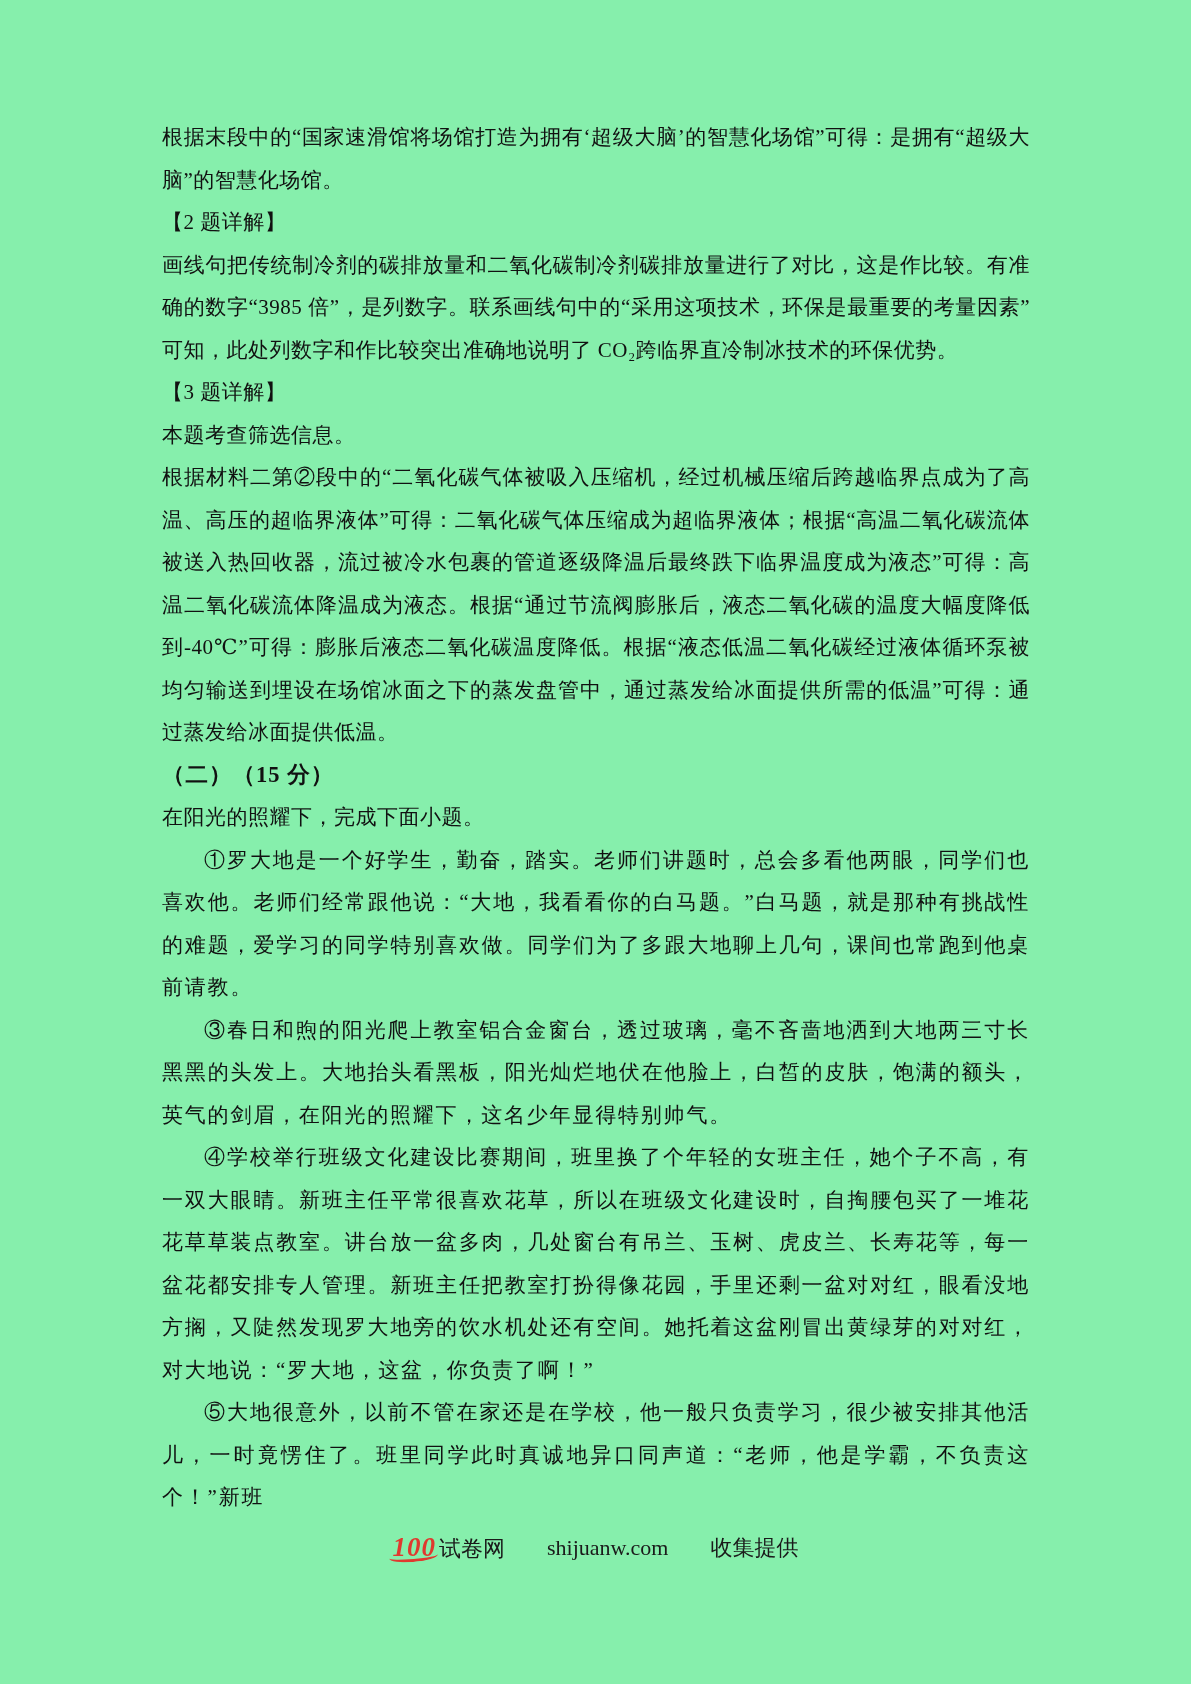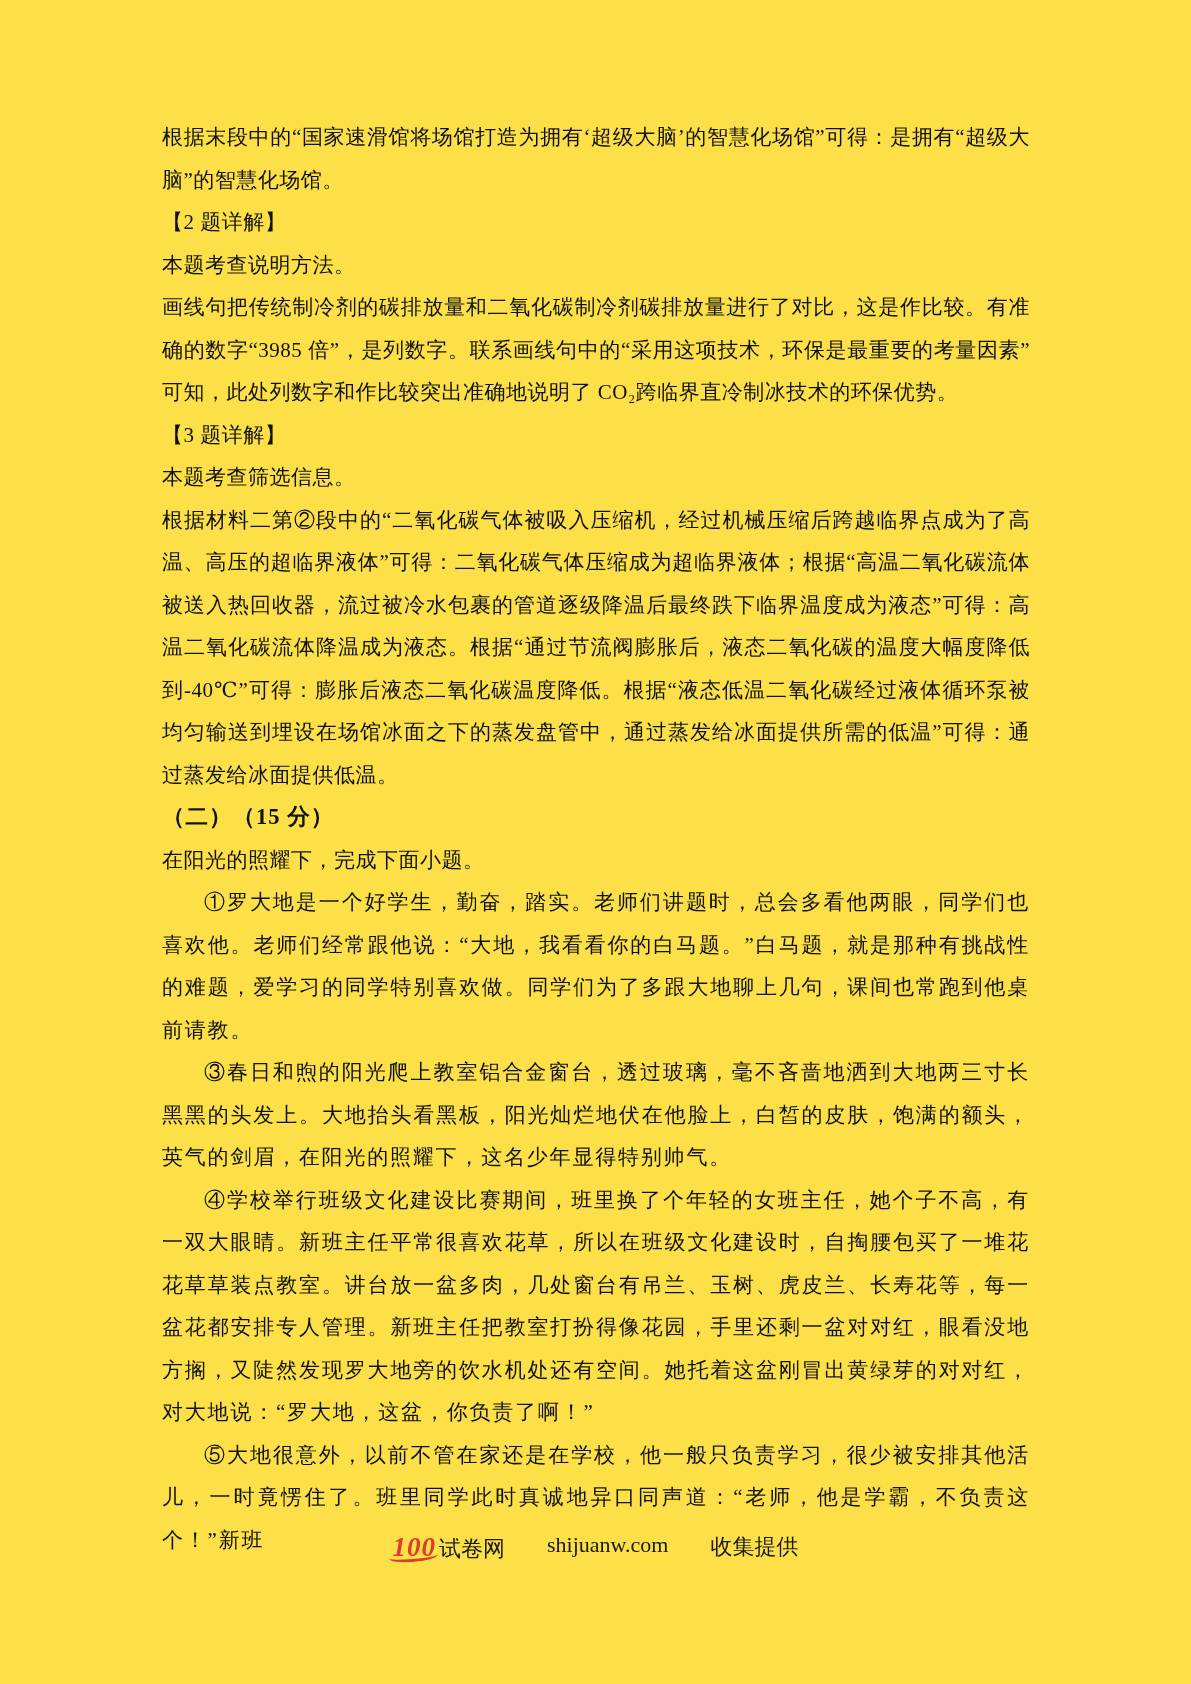"根据末段中的“国家速滑馆将场馆打造为拥有‘超级大脑’的智慧化场馆”可得：是拥有“" .page { background: #fde047 -> #86efac }
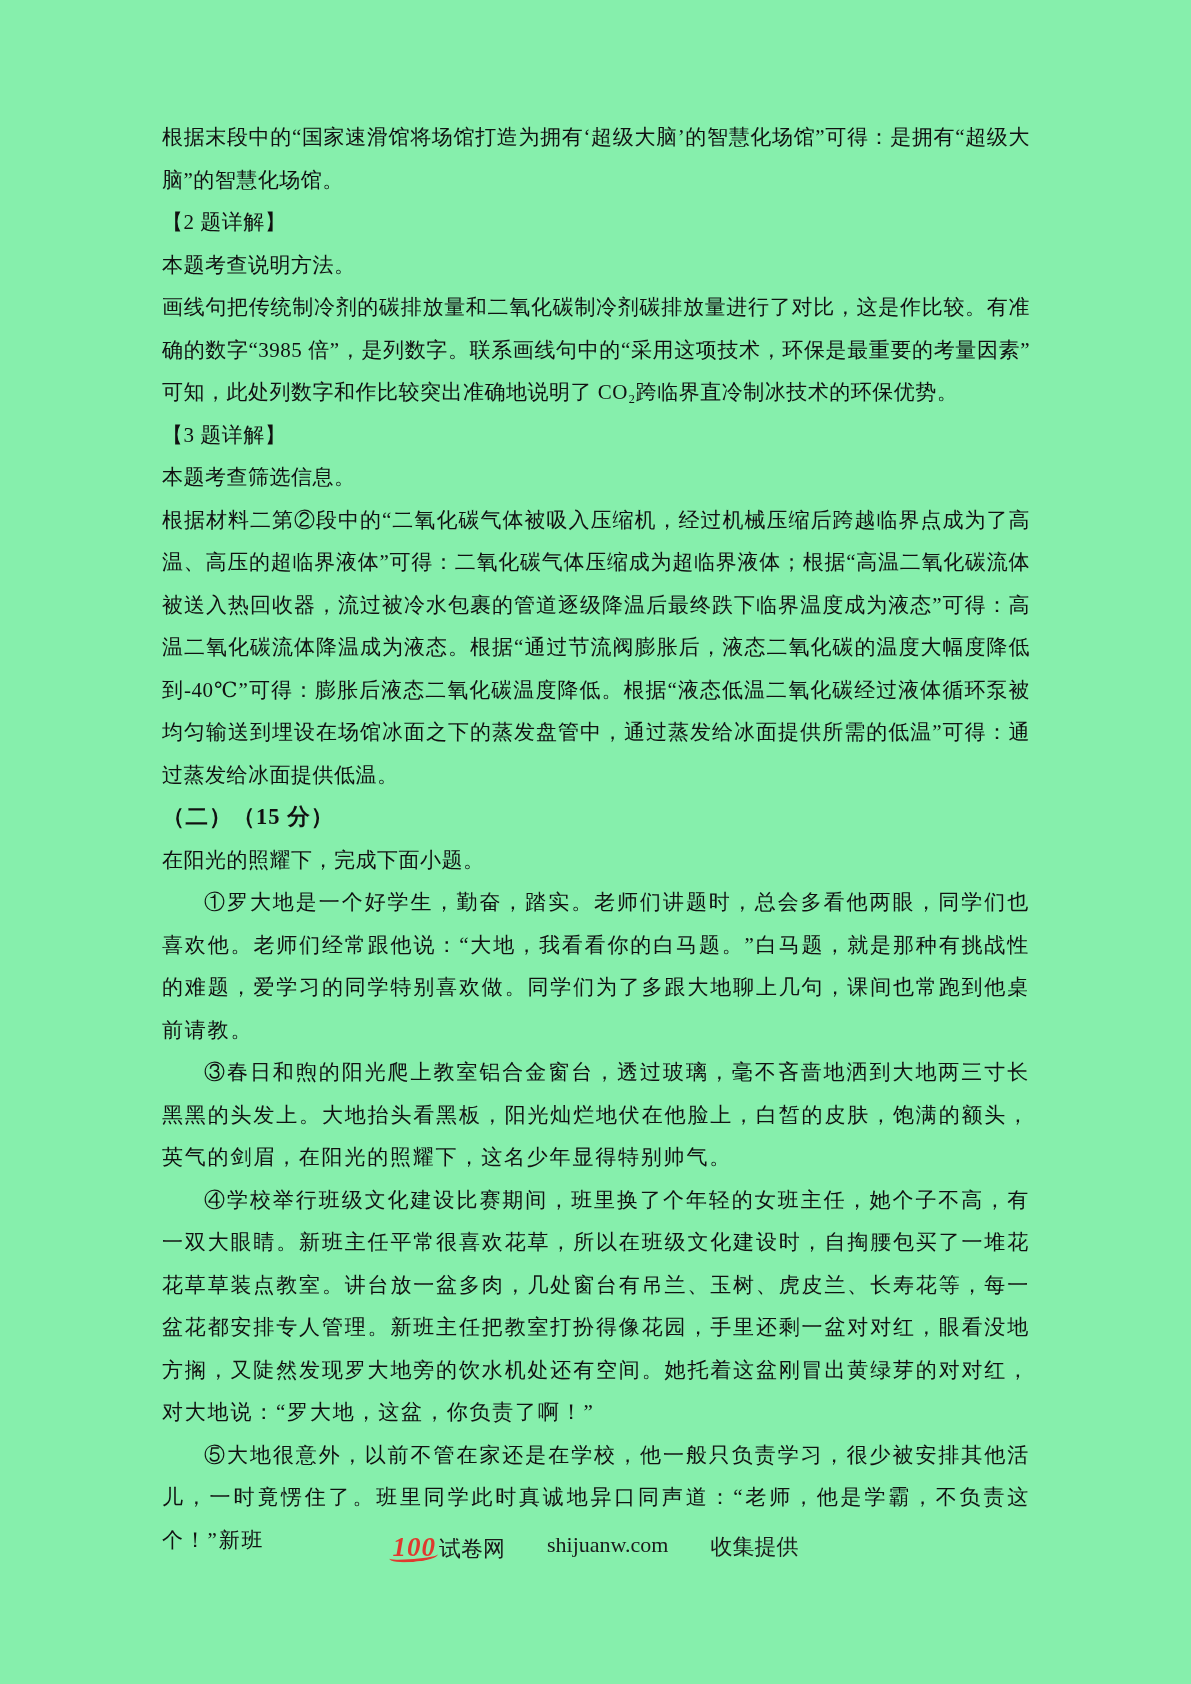"本题考查说明方法。" p.body { html: <p>本题考查说明方法。</p> -> none }
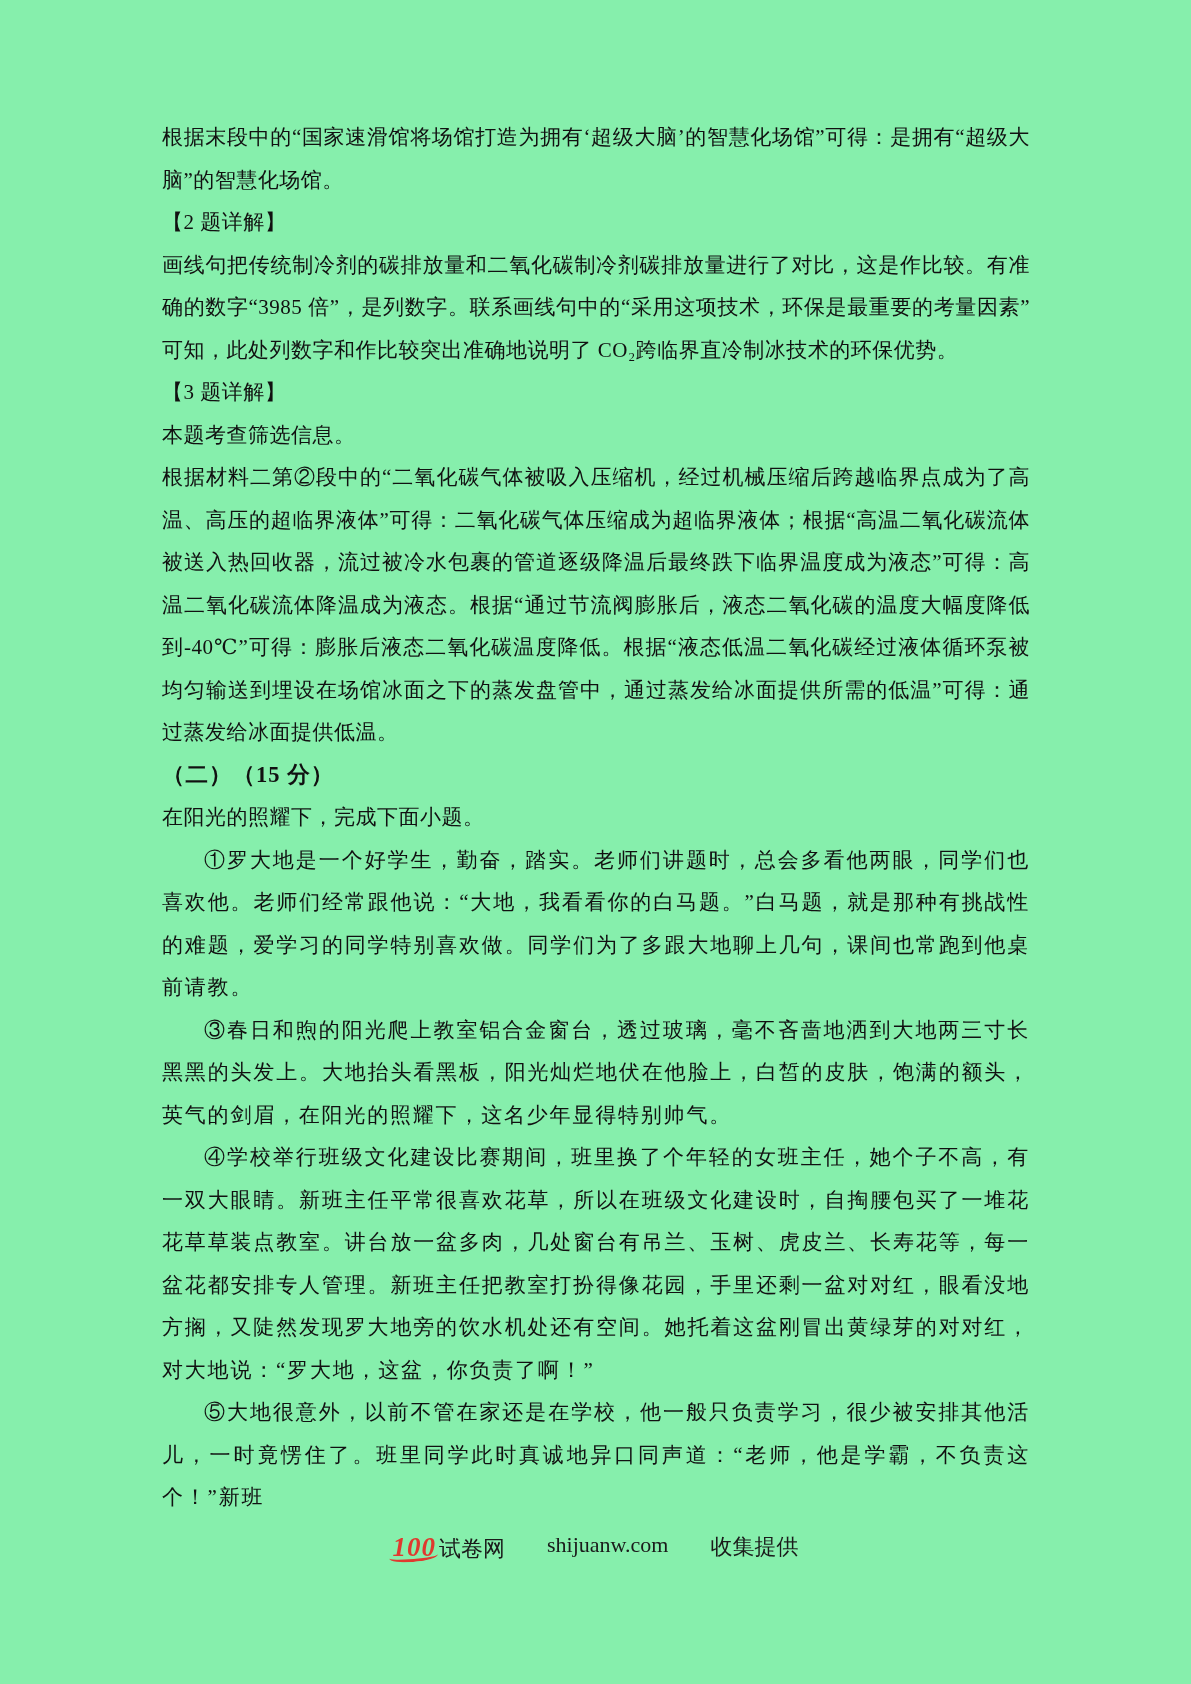"100" .footer { align-items: flex-start -> center }
